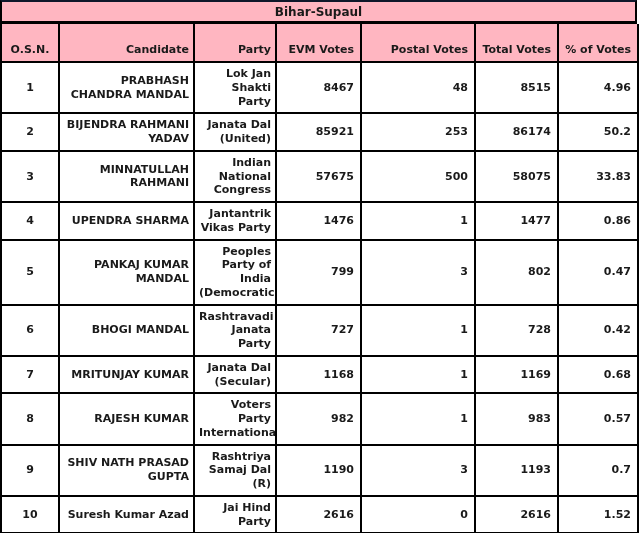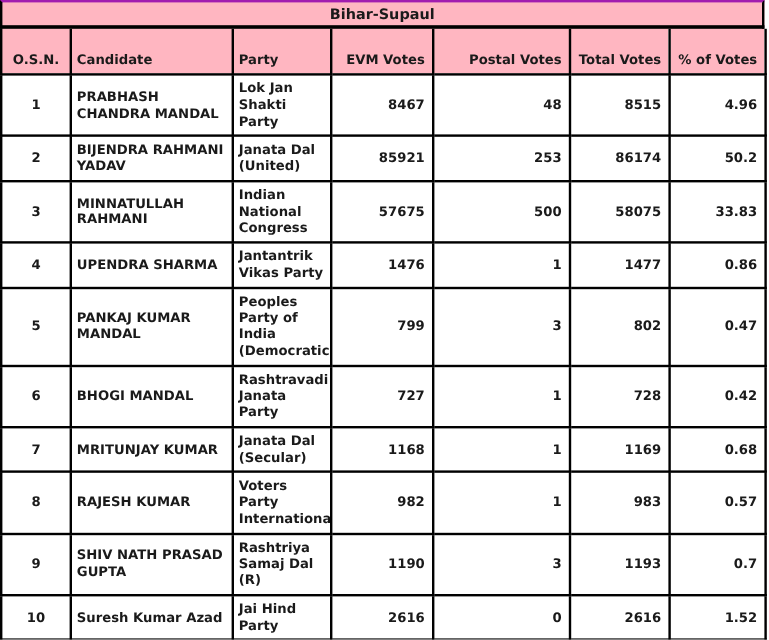"Bihar-Supaul" .banner.first { border-top: 2px solid #a21caf -> 2px solid #0f172a }
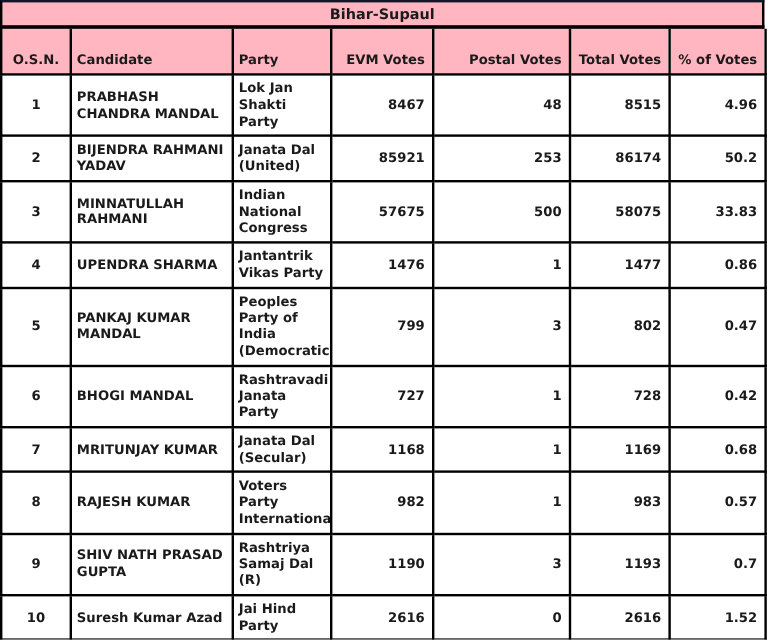"Candidate" .al { text-align: left -> right }
